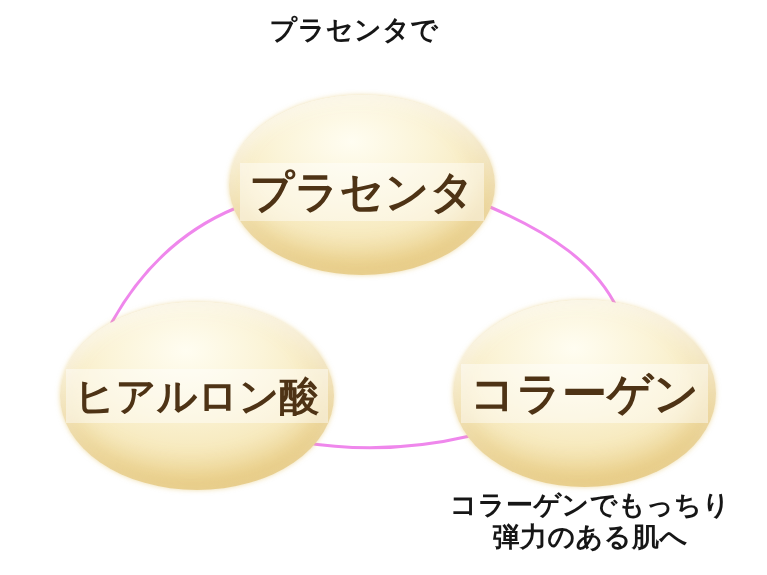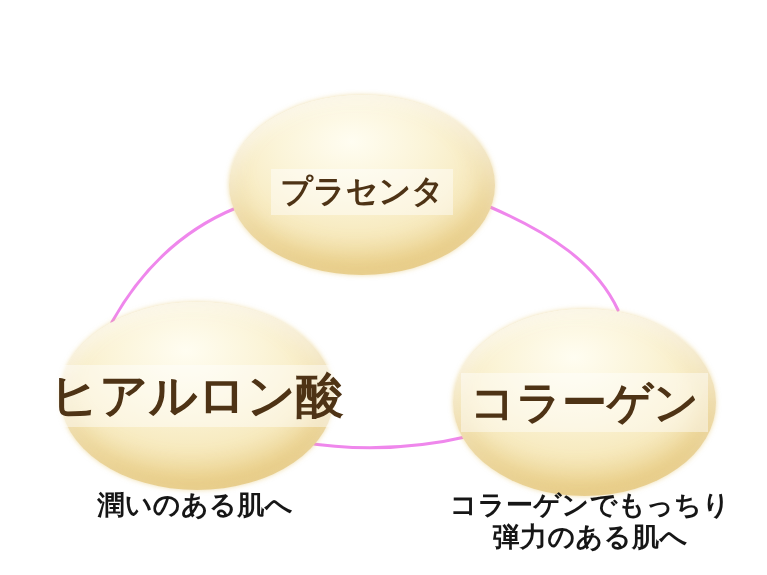"プラセンタで" div { html: none -> <div>プラセンタで</div> }
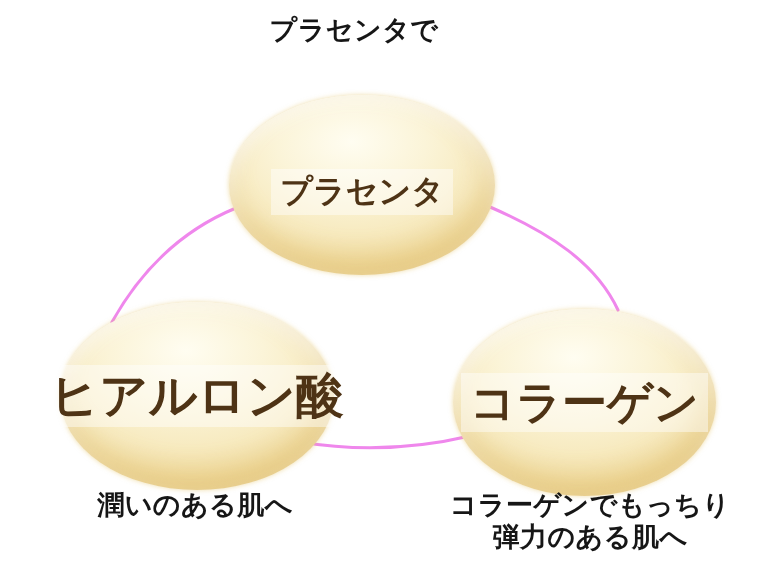"プラセンタ" .bubble-top .bubble-label { font-size: 32px -> 44px }
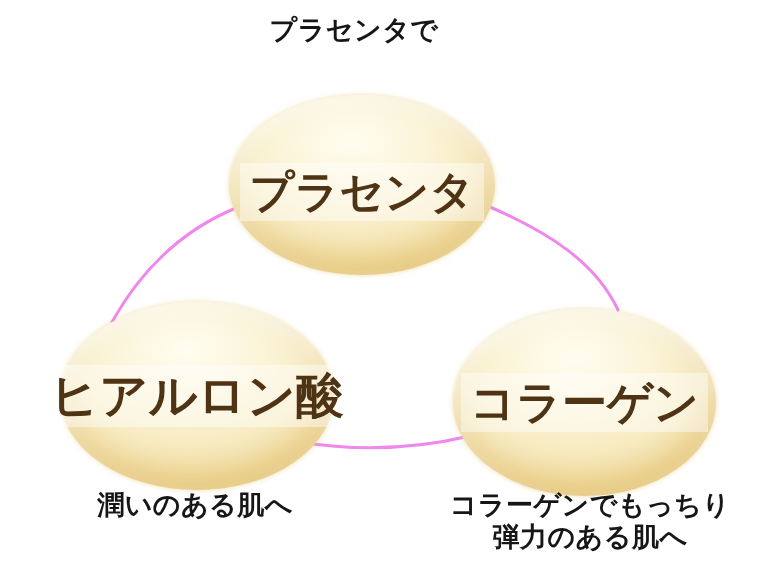"ヒアルロン酸" .bubble-left .bubble-label { font-size: 48px -> 40px }
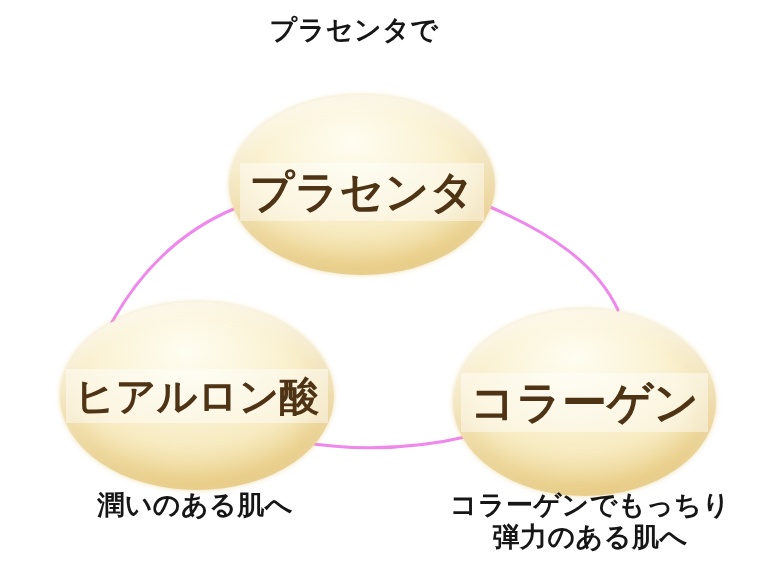"コラーゲン" .bubble-right { top: 309px -> 300px }
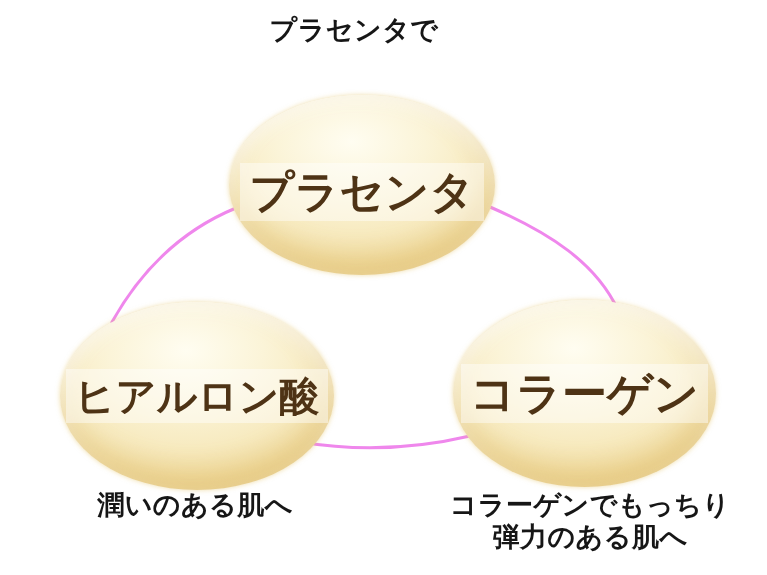"潤いのある肌へ" div { html: <div>潤いのある肌へ</div> -> none }
